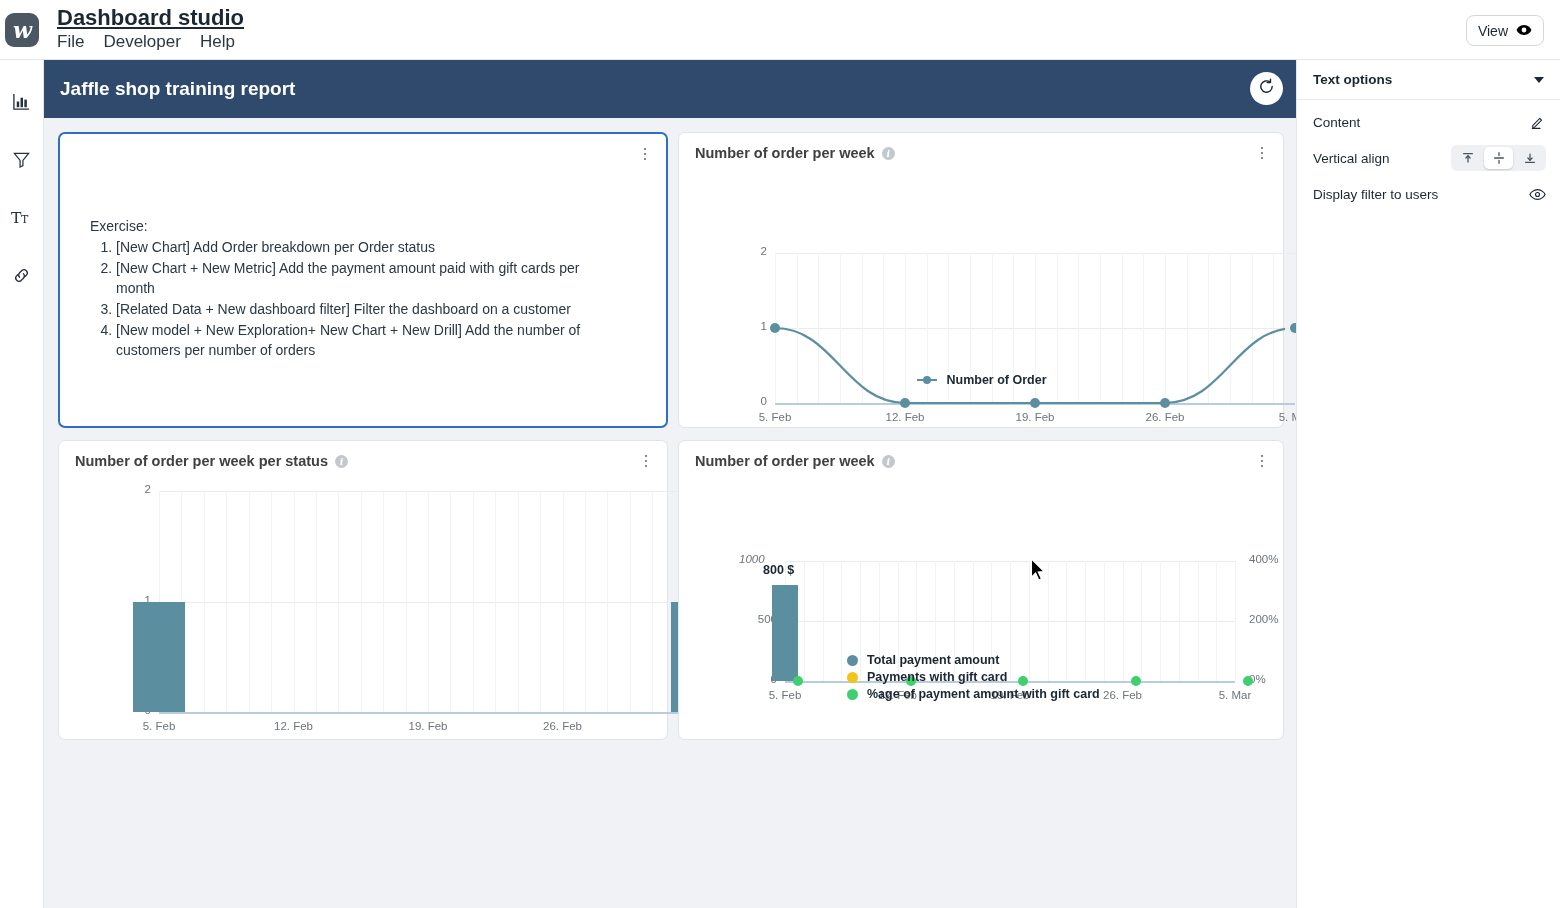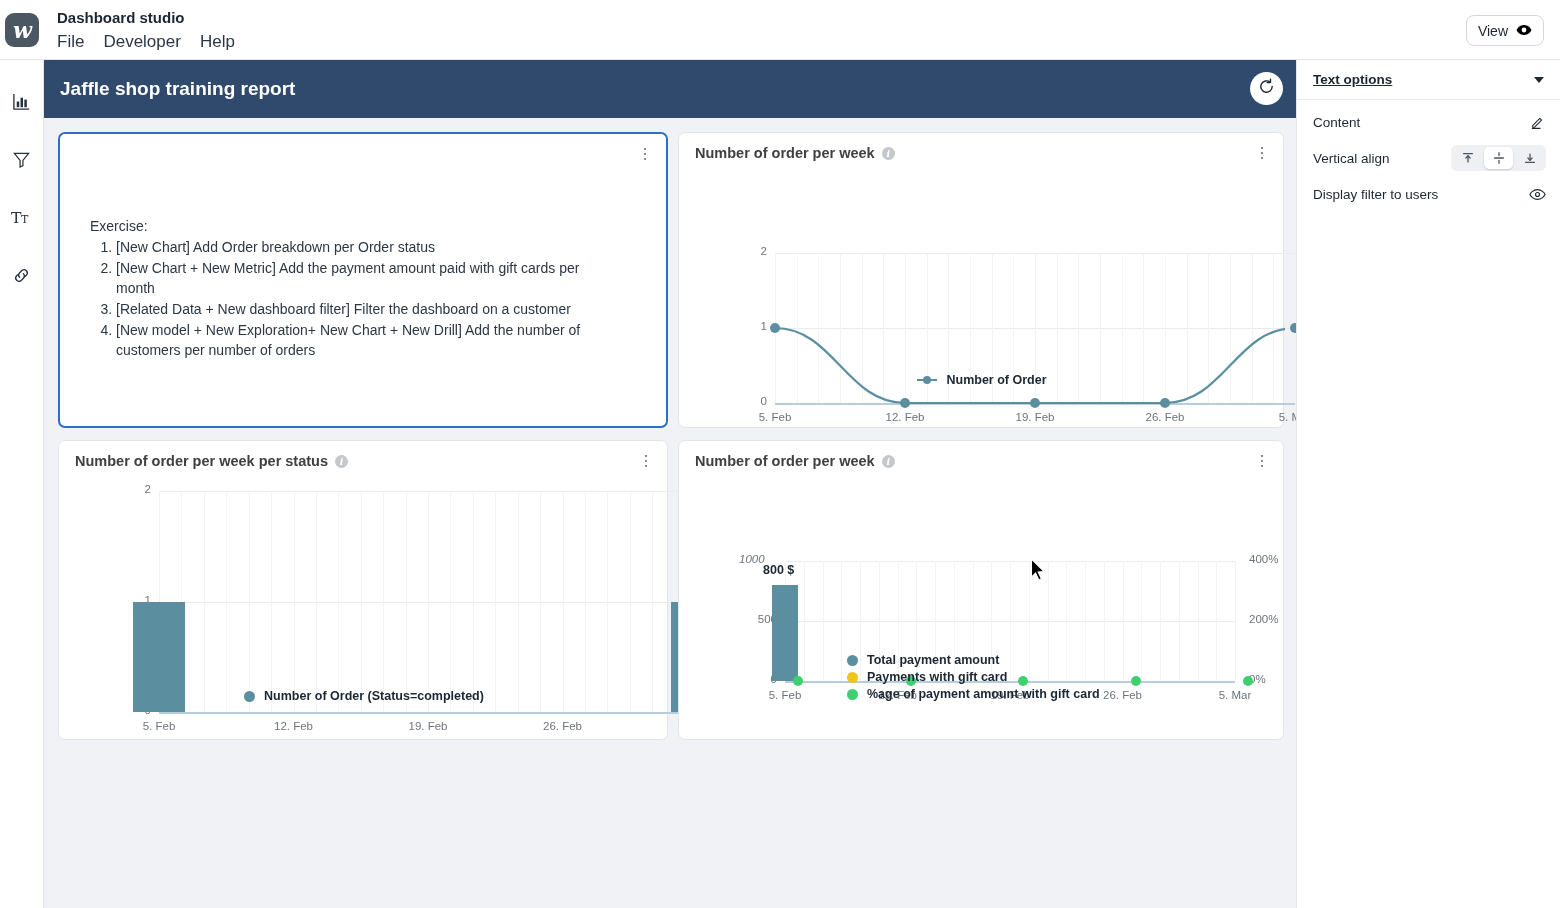"Dashboard studio" .app-title { font-size: 15px -> 22px; text-decoration: none -> underline }
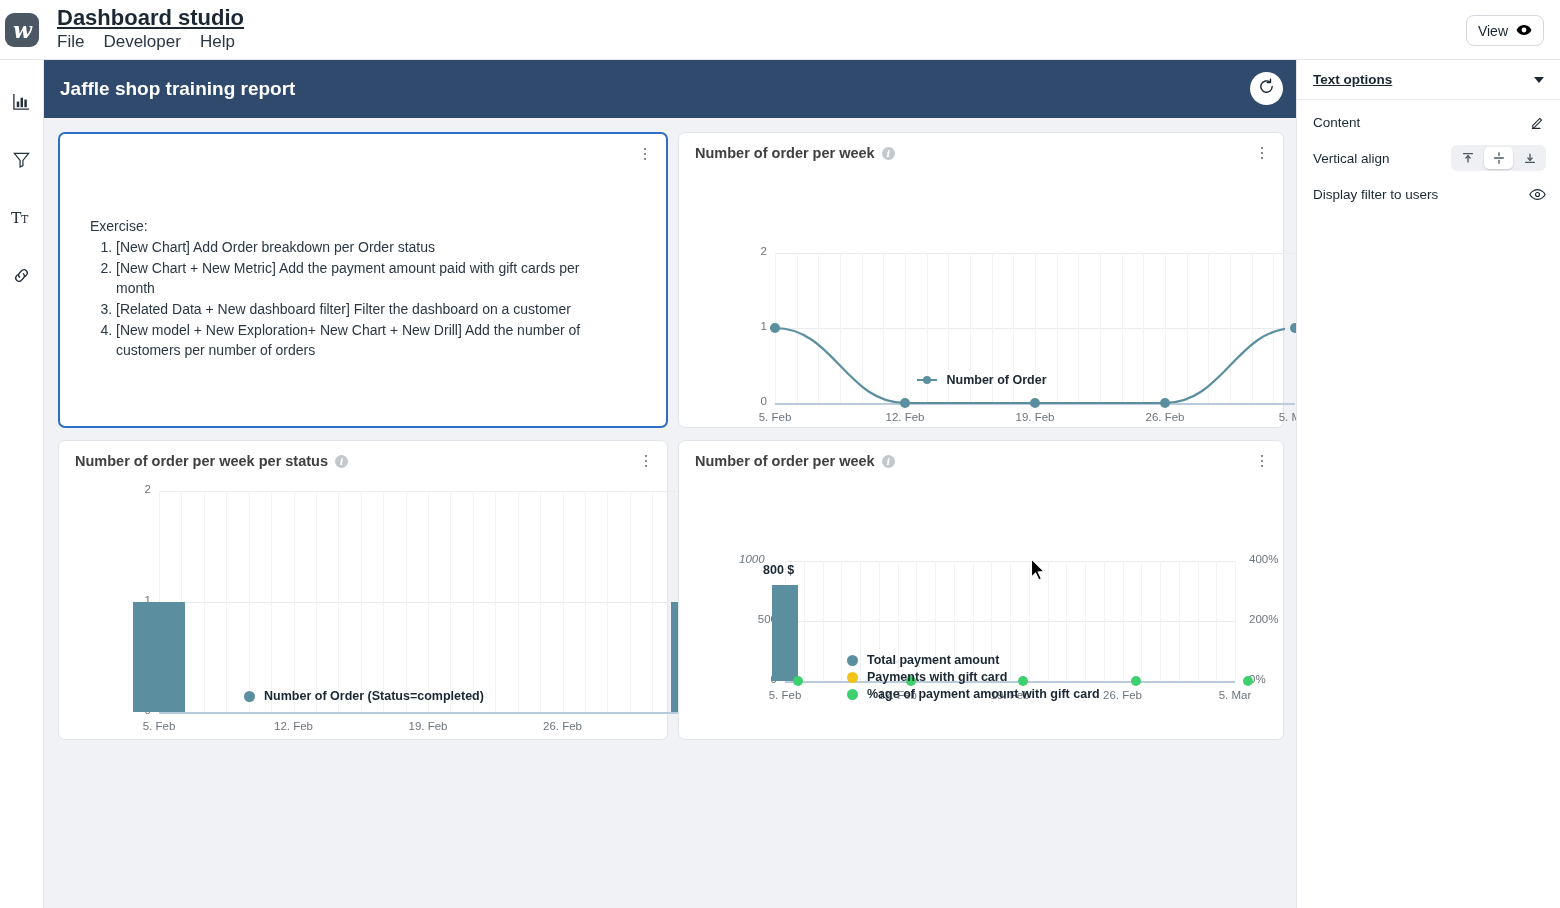"Text options" .panel-head-title { text-decoration: underline -> none }
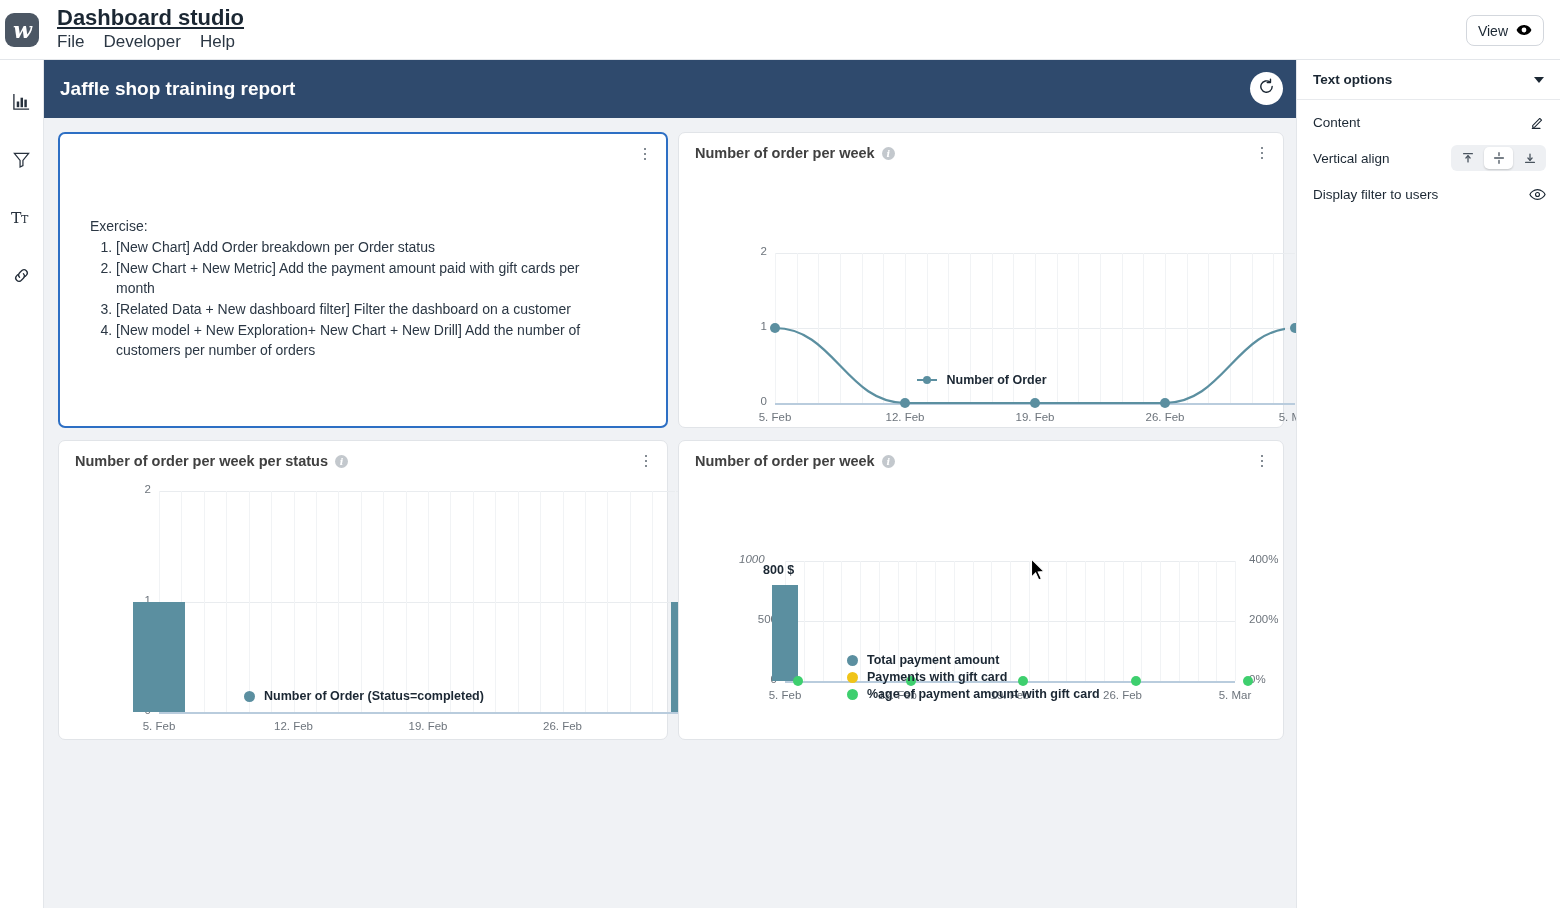"Number of Order (Status=completed)" div.legend { html: <div> <div> <div></div> <div>Number of Order (Status=completed)</div> </div> </div> -> none }
